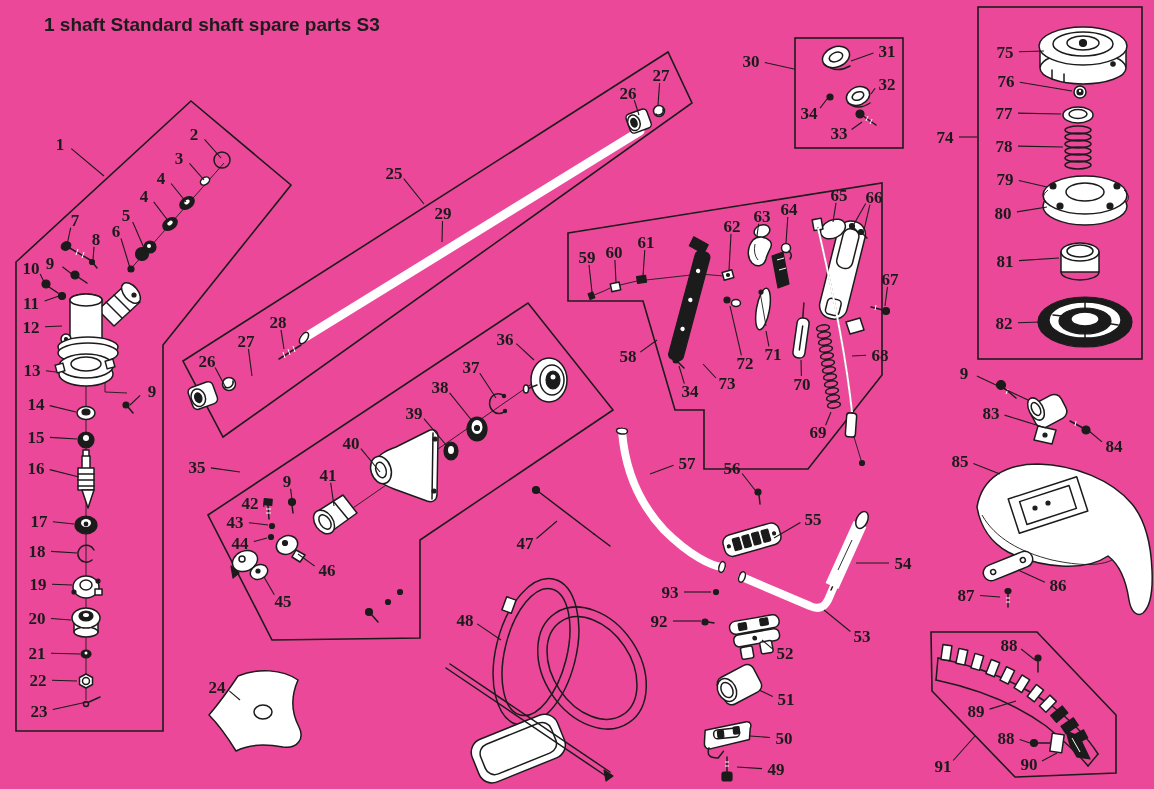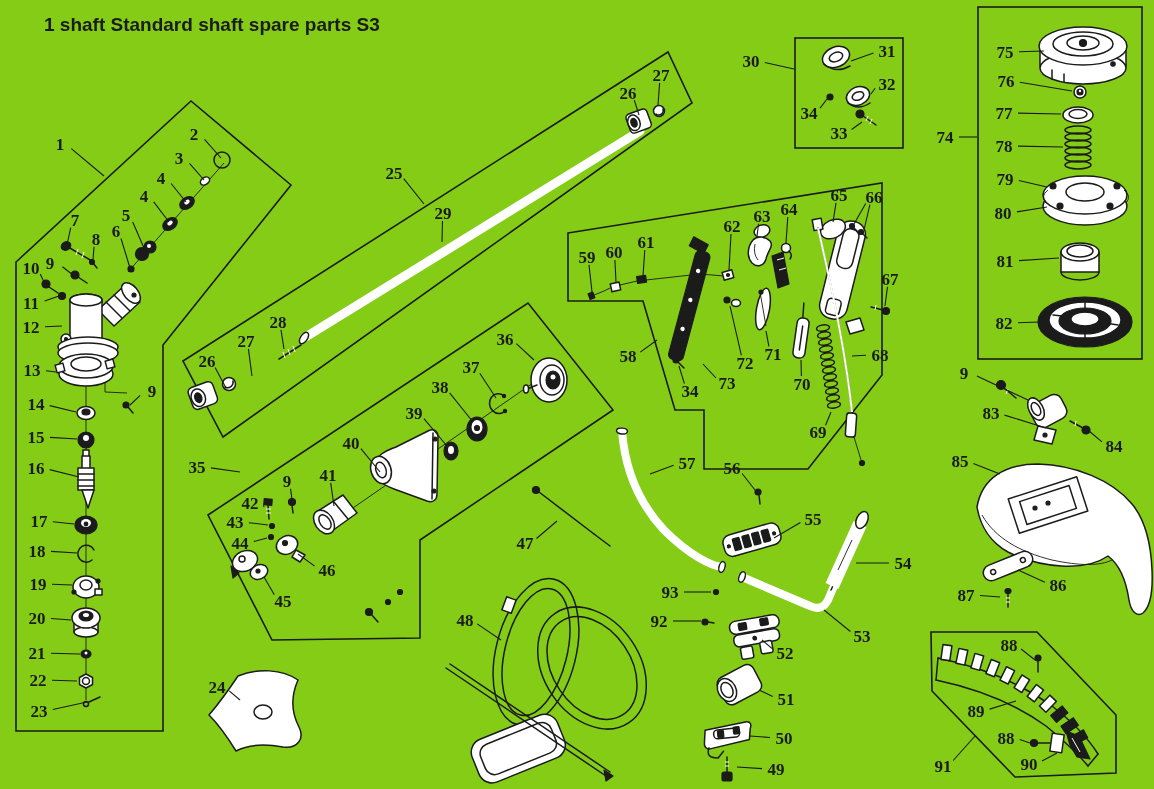"1 shaft Standard shaft spare" .stage { background: #84cc16 -> #ec4899 }
